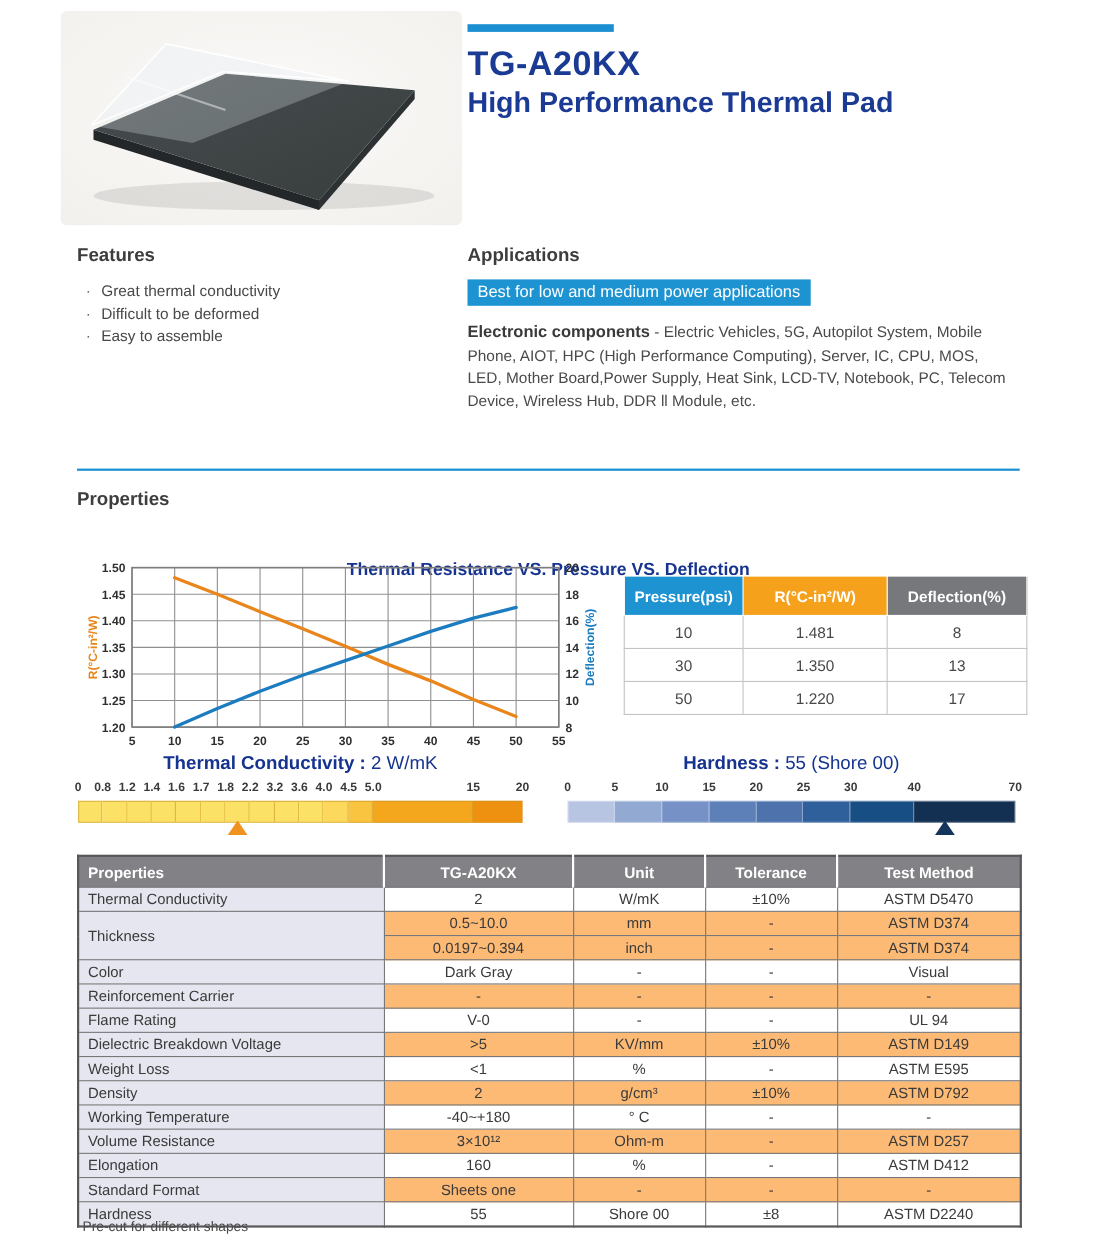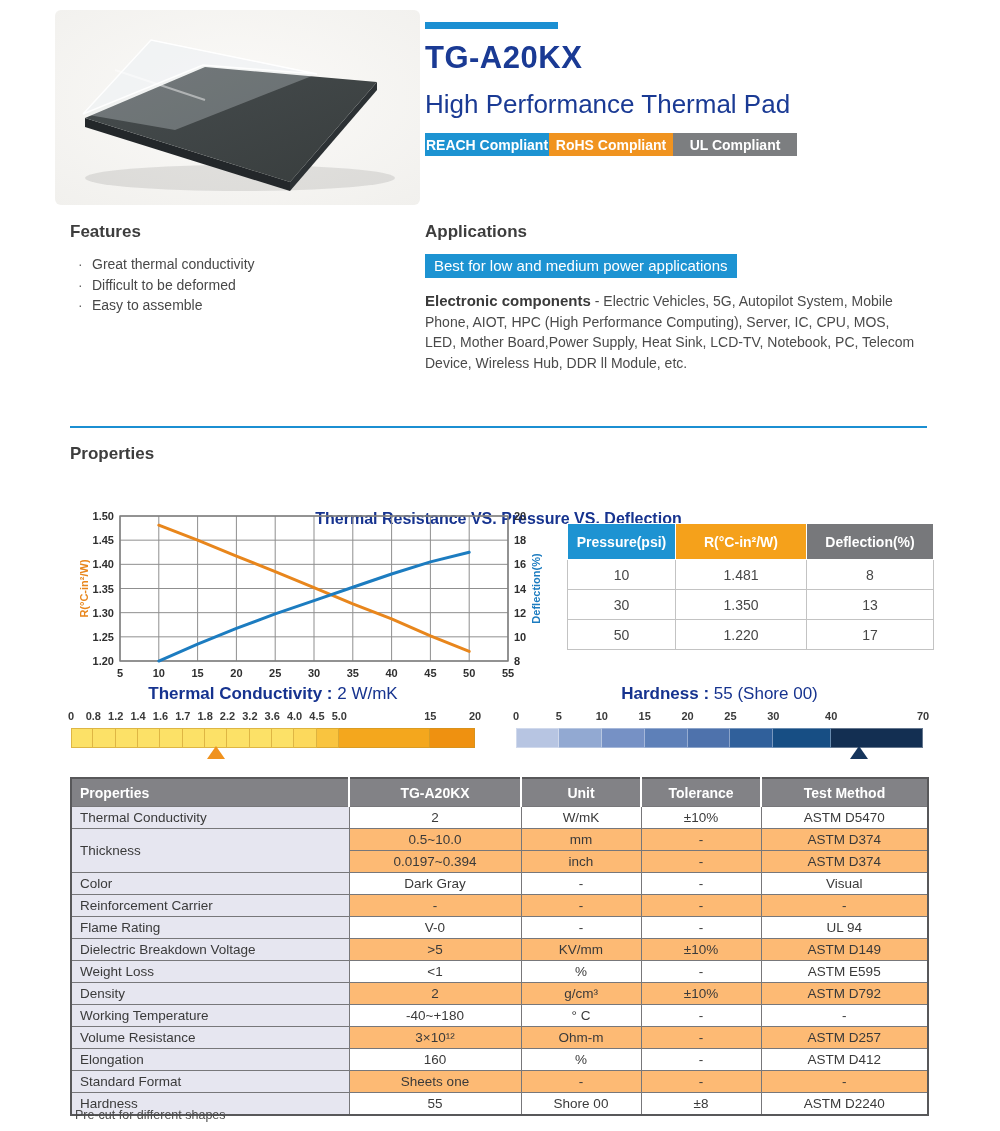"High Performance Thermal Pad" .subtitle { font-weight: normal -> bold; margin: 13px 0 0 0 -> 2px 0 0 0 }
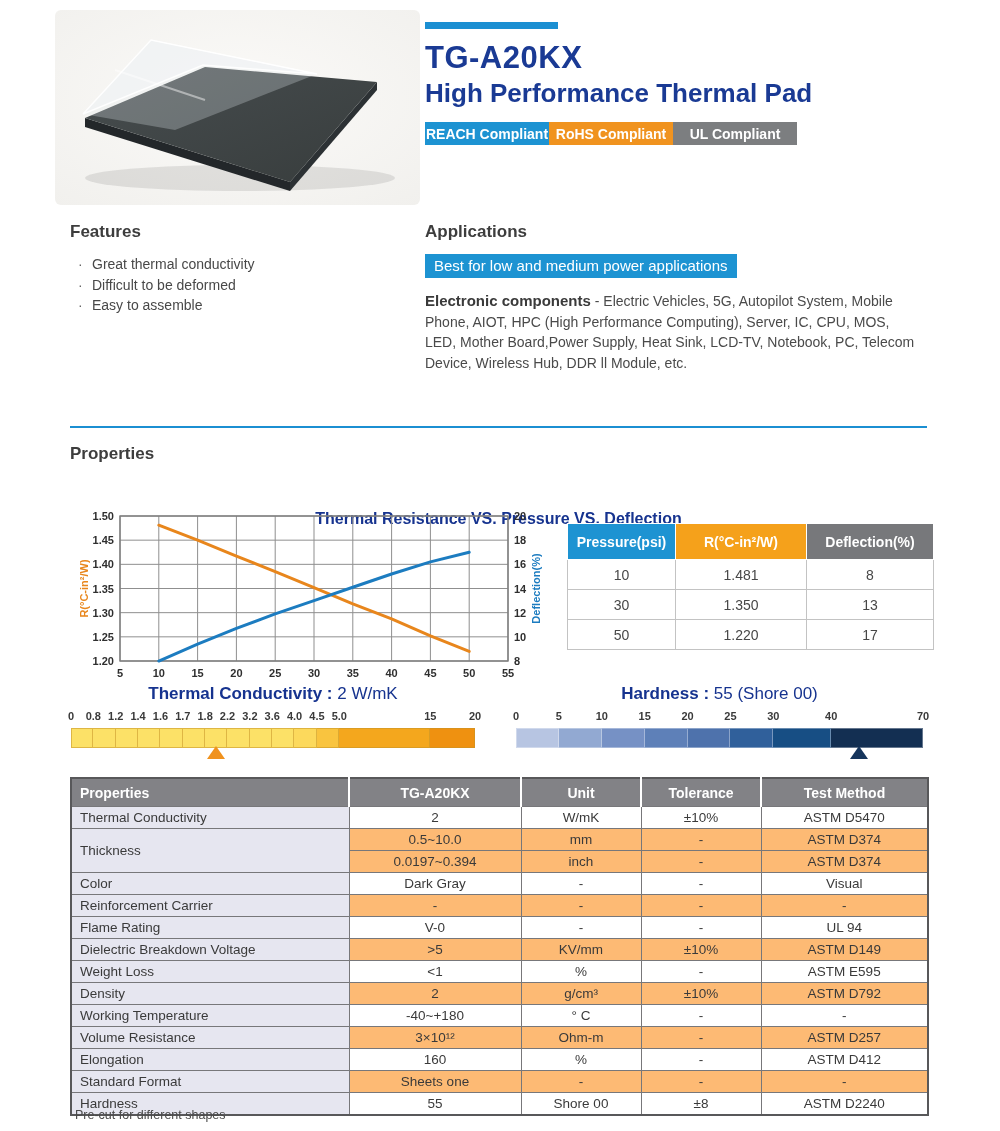"REACH Compliant" div.badges { html: <div> <div>REACH Compliant</div> <div>RoHS Compliant</div> <div>UL Compliant</div> </div> -> none }
